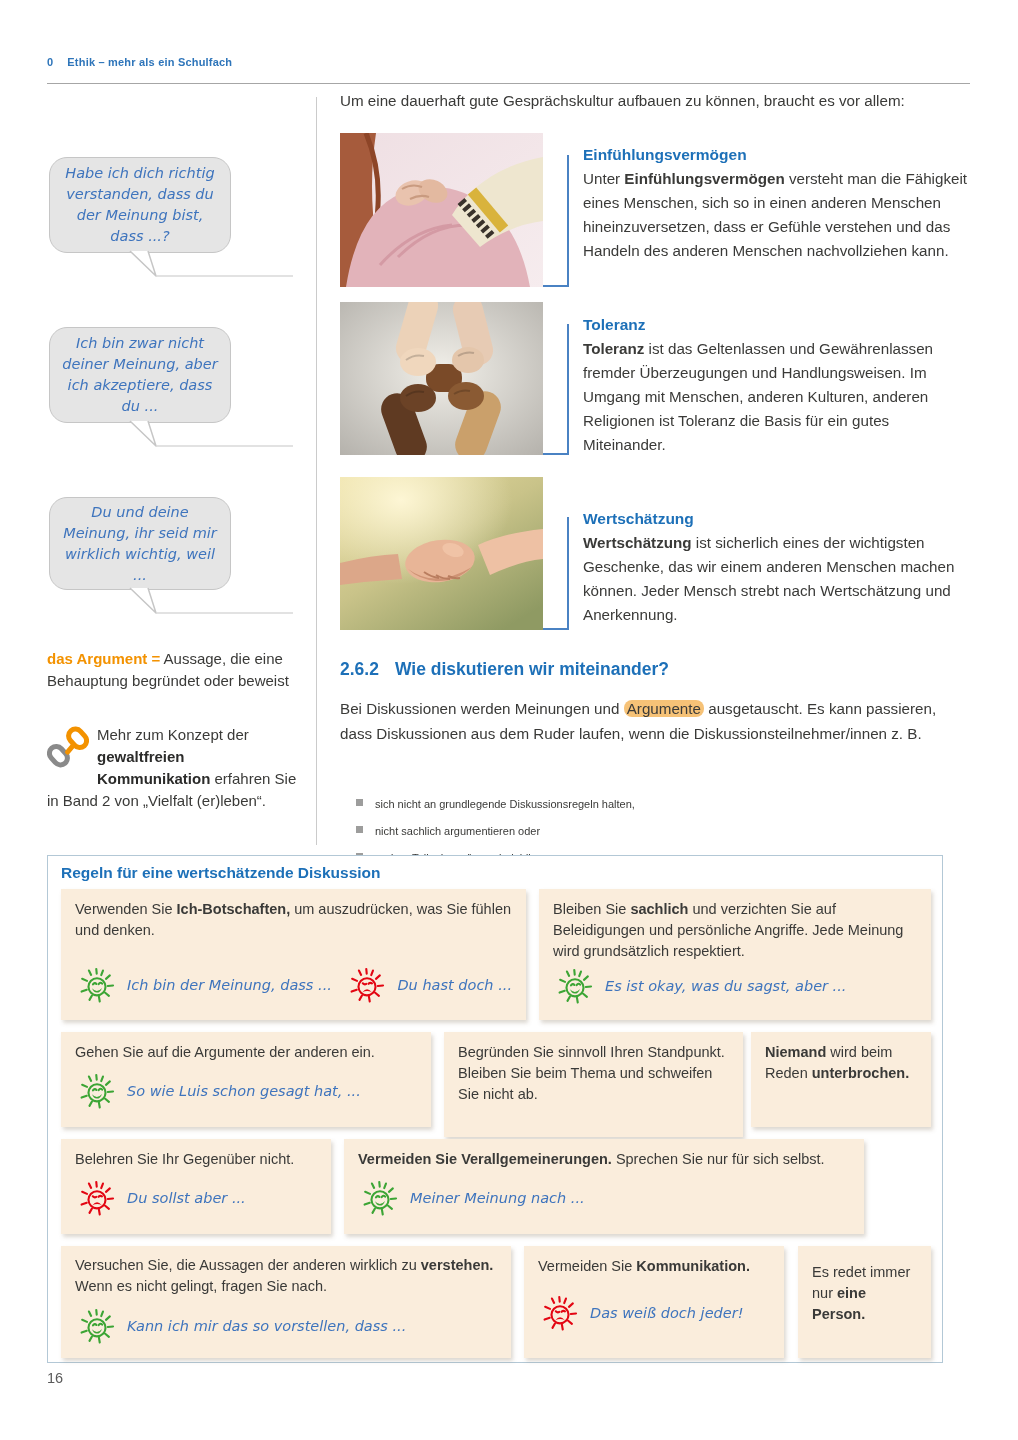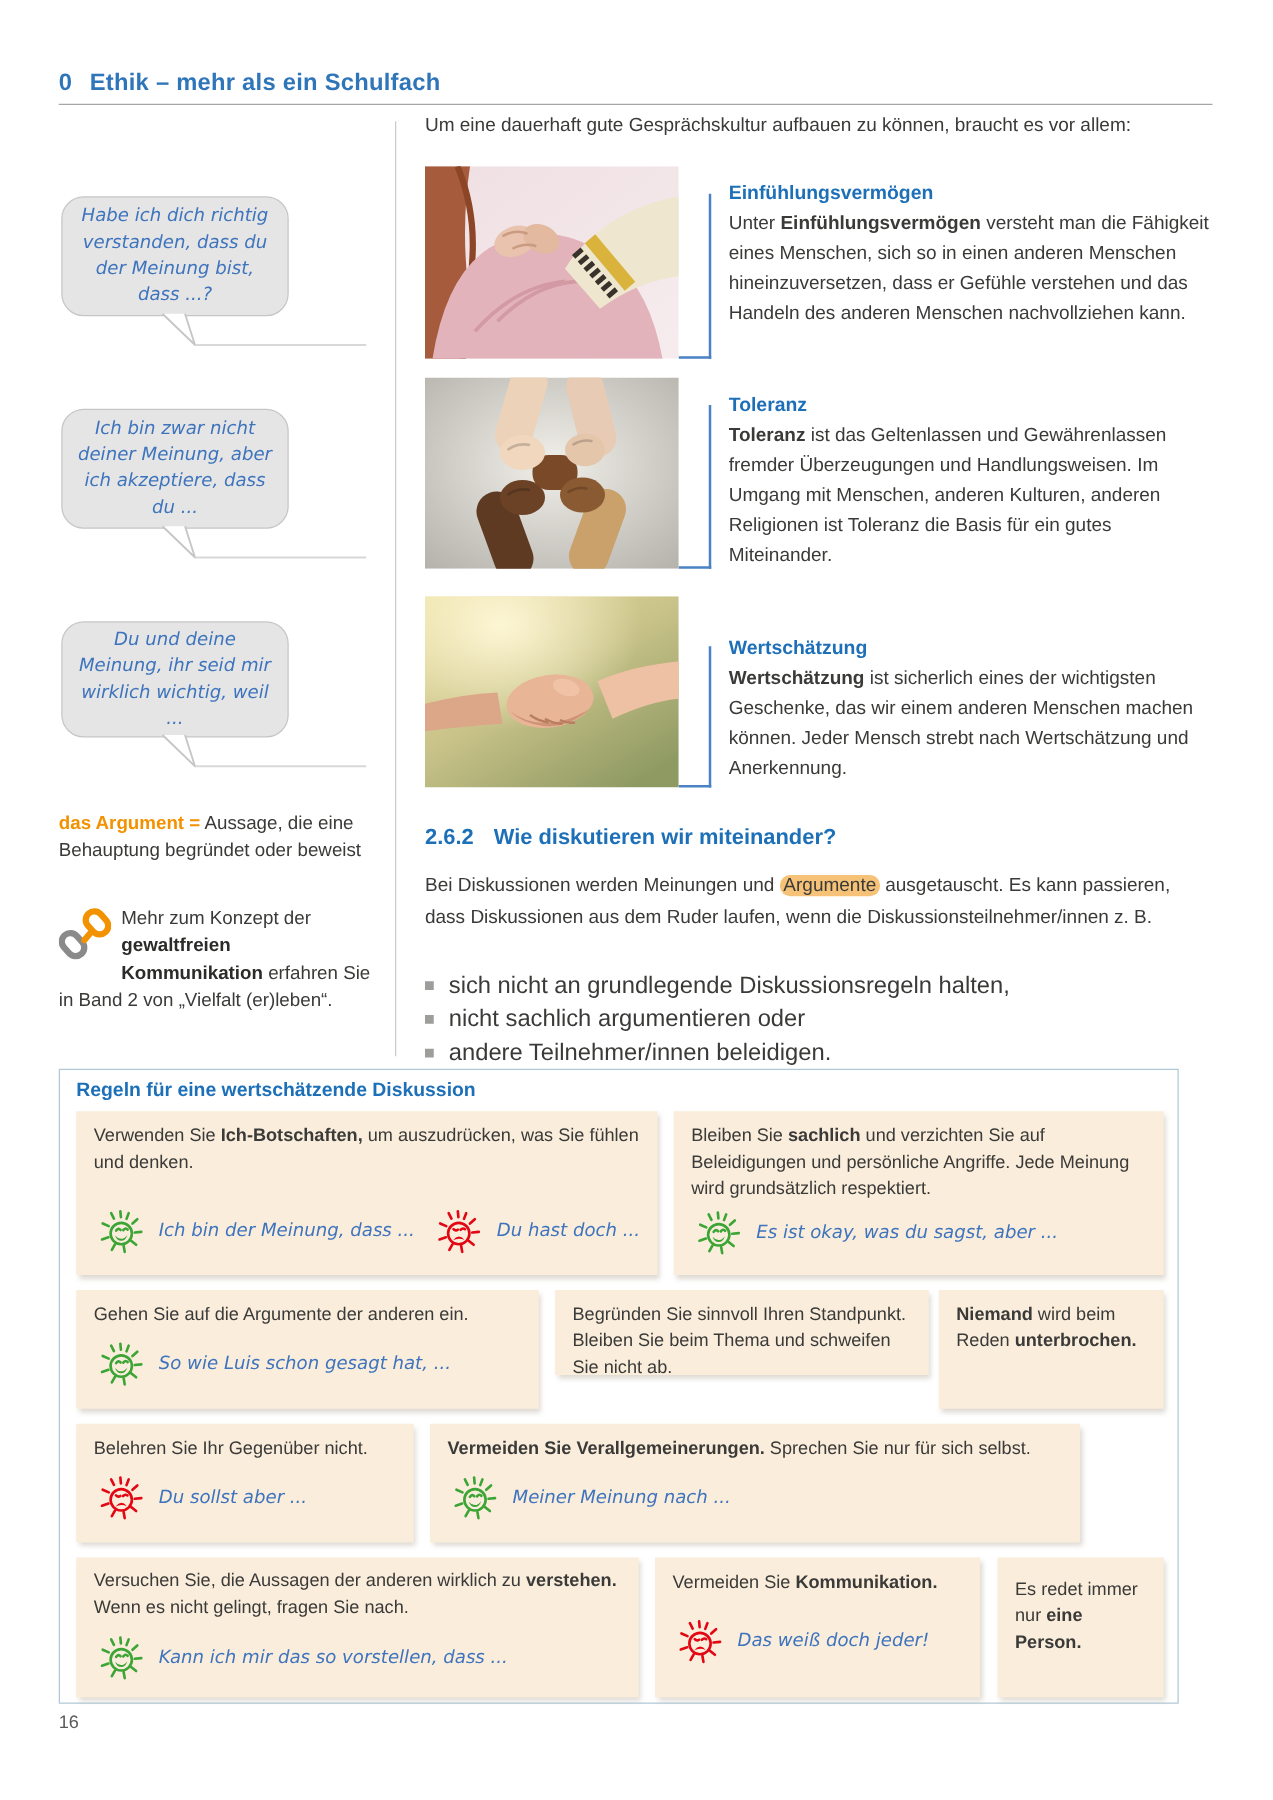"0 Ethik – mehr als" .chapter { font-size: 19px -> 11px }
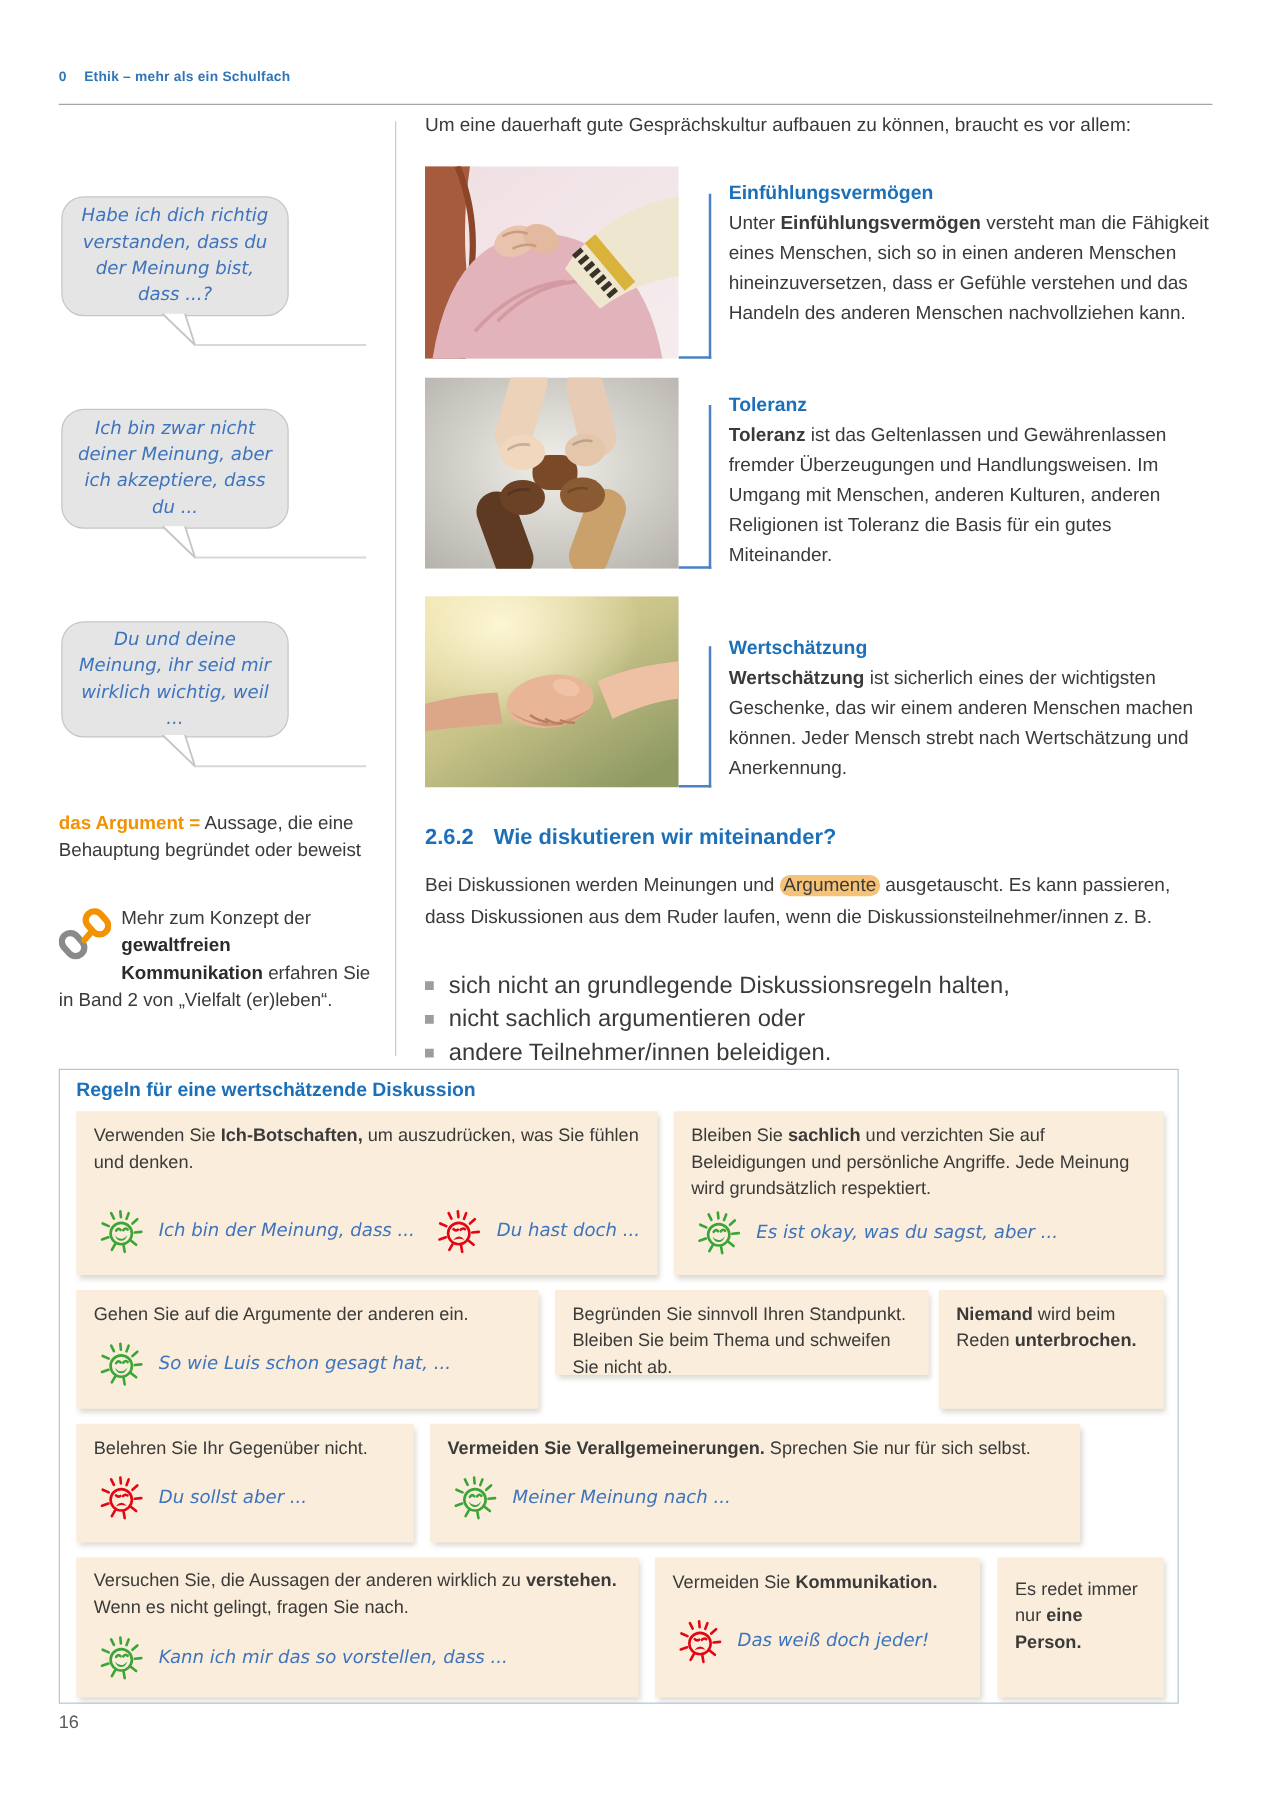"sich nicht an grundlegende" .bullets { font-size: 19px -> 11px; margin: 0 -> 16px }
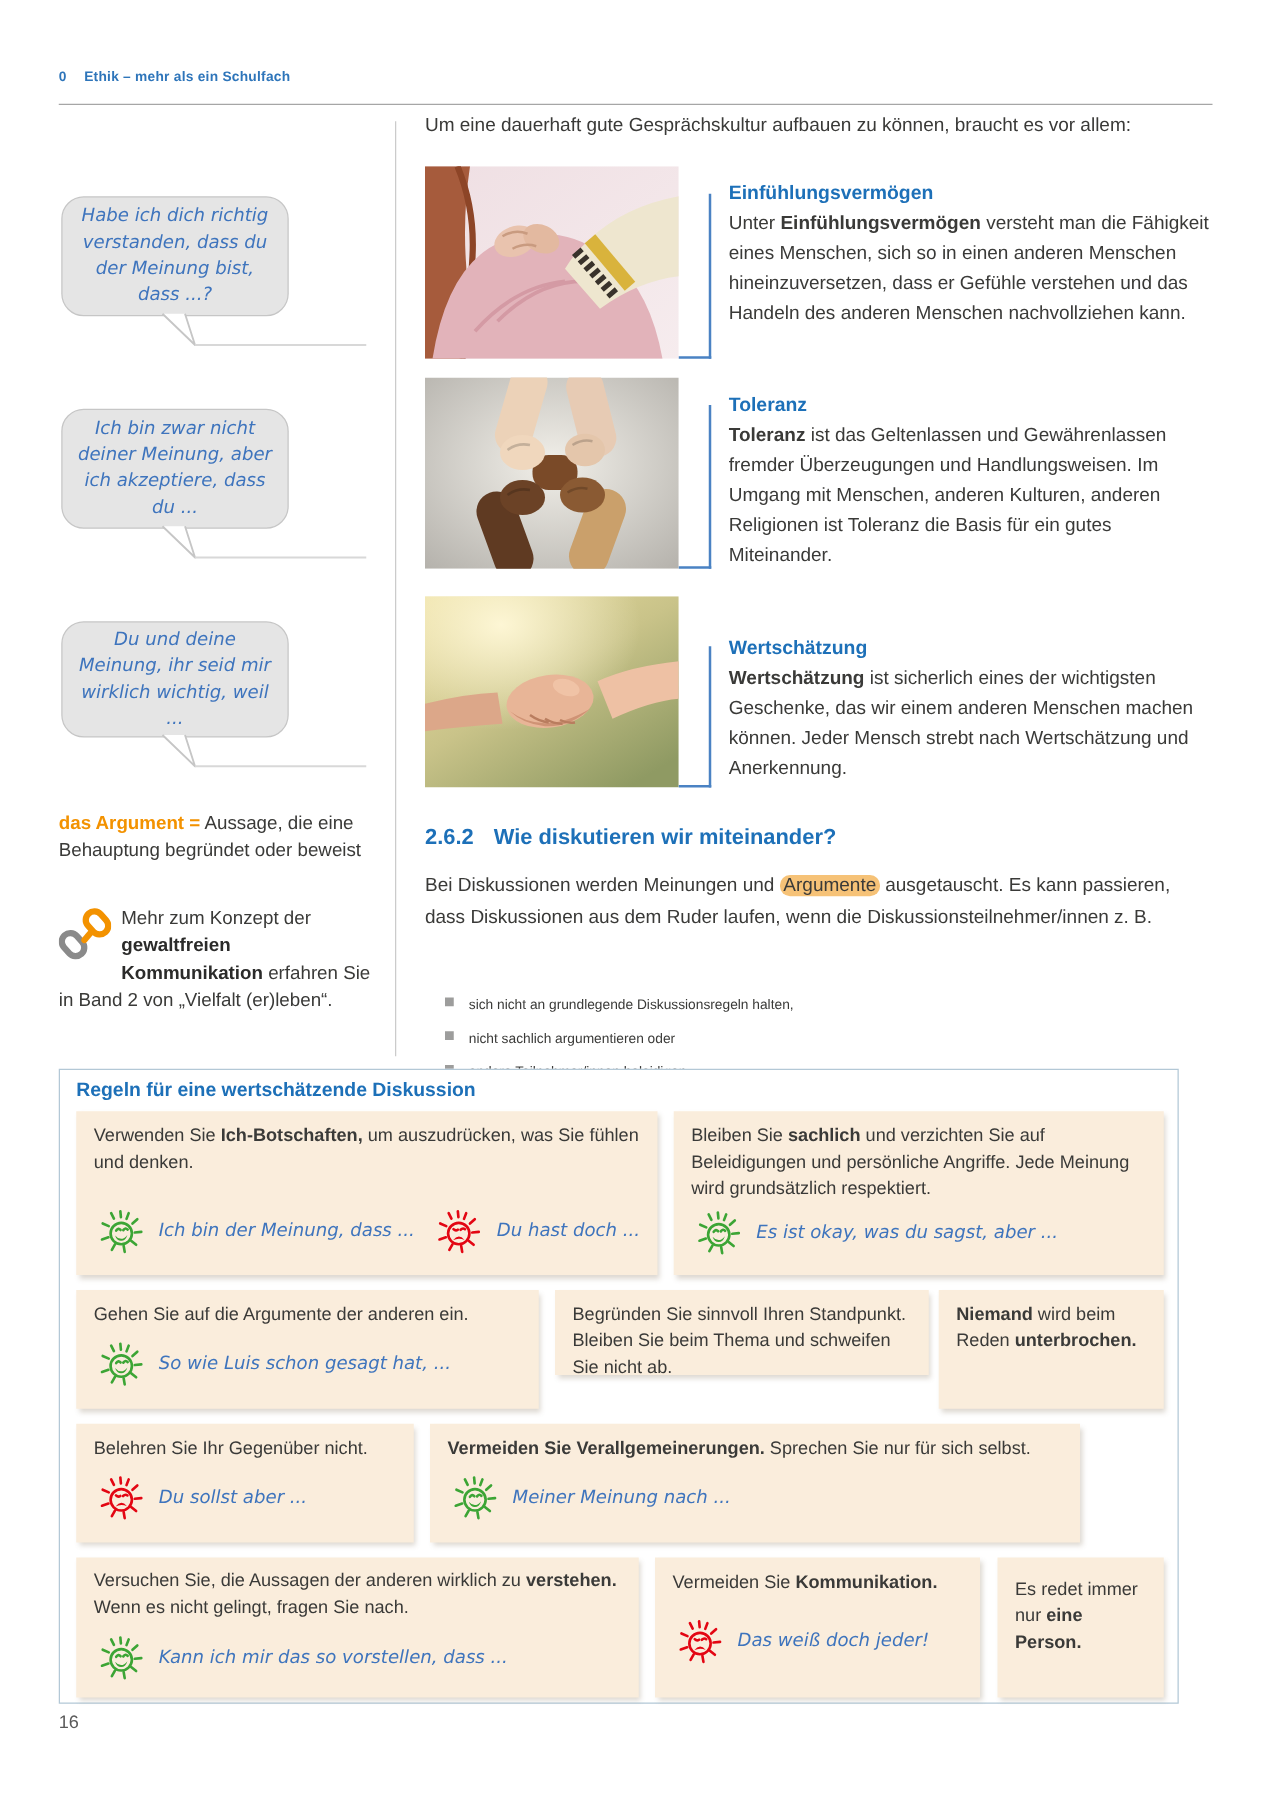"Begründen Sie sinnvoll Ihren Standpunkt." div.rule-box { height: 68px -> 105px }
